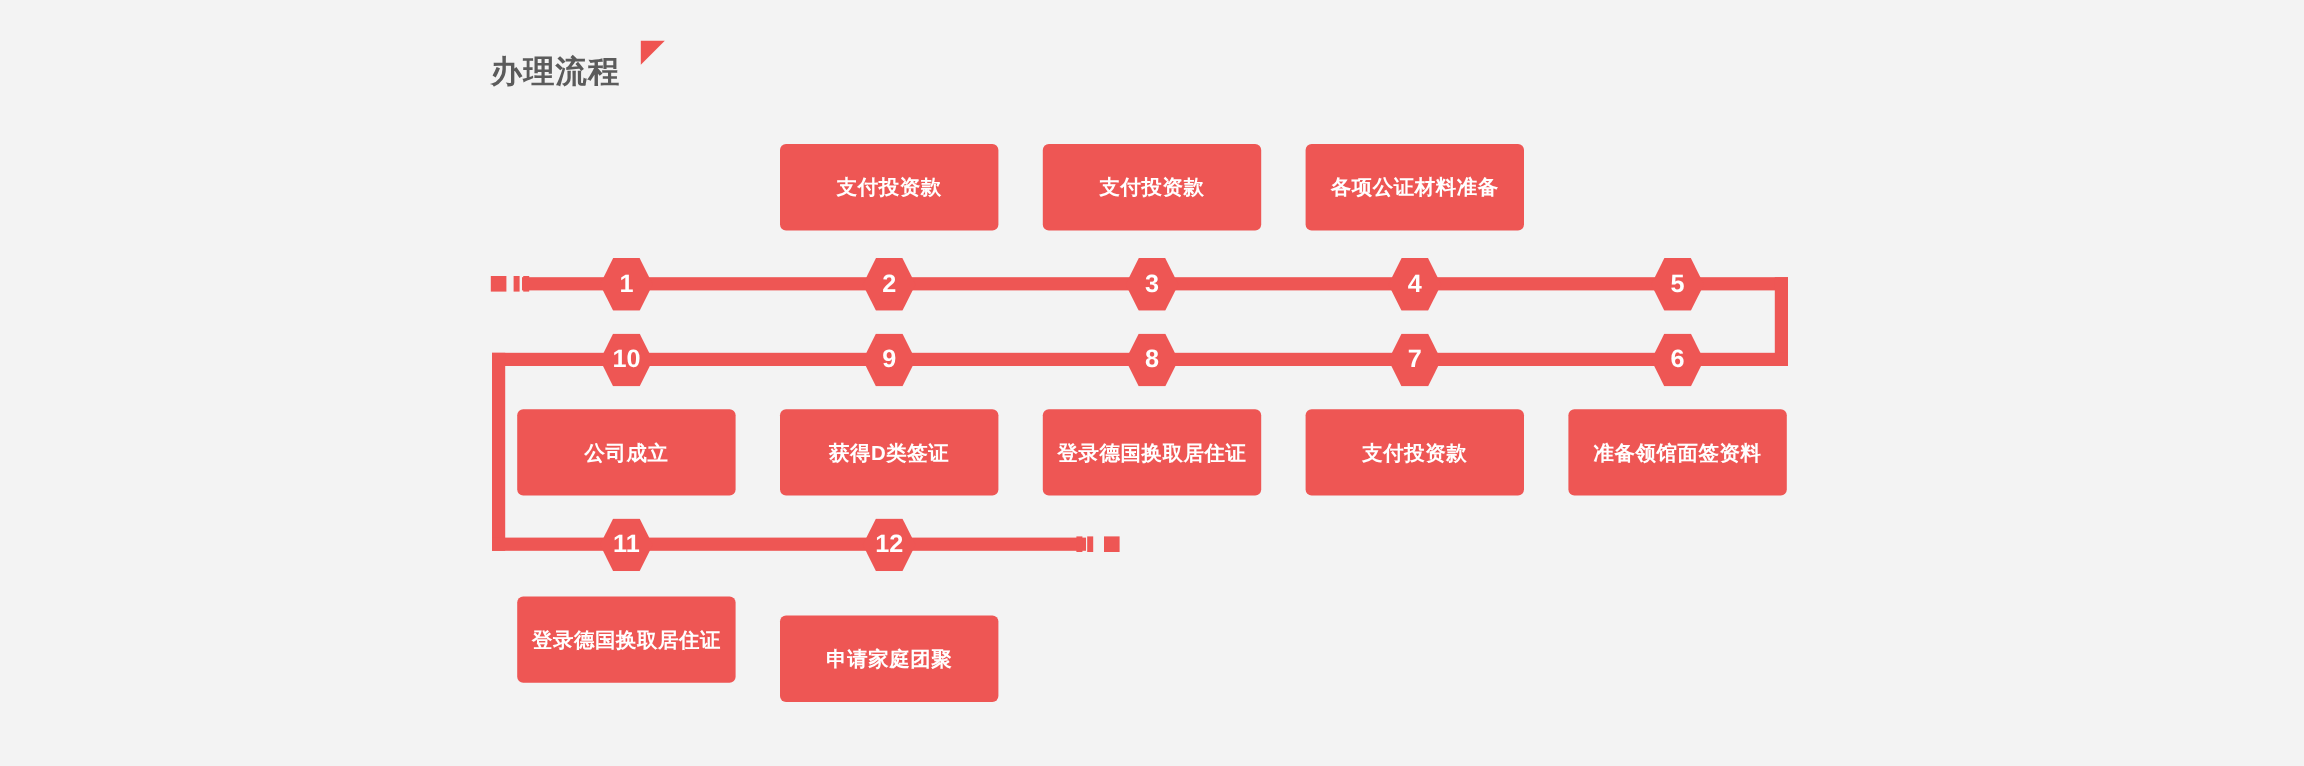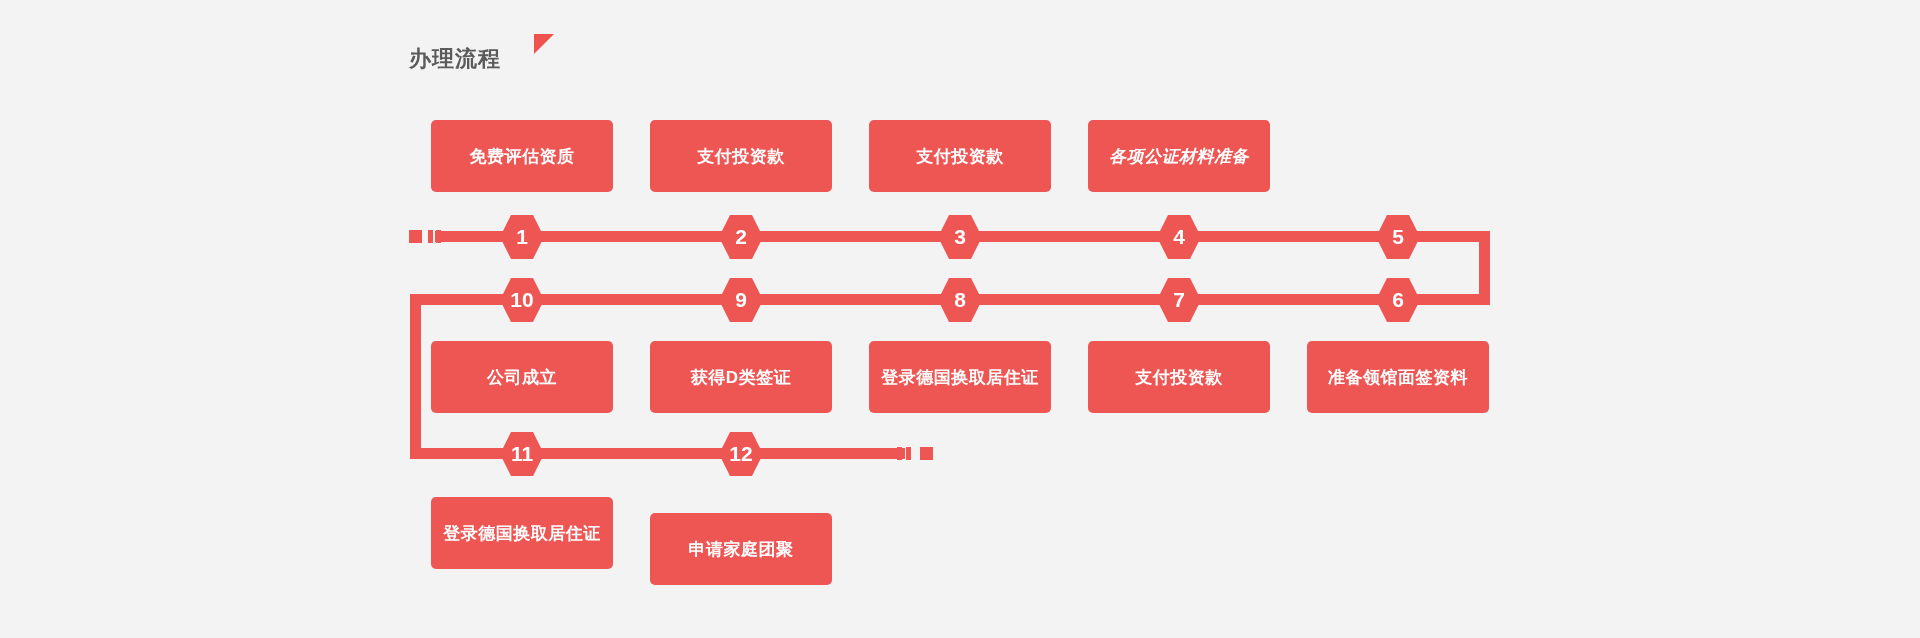"办理流程" .title-text { font-size: 22px -> 26px }
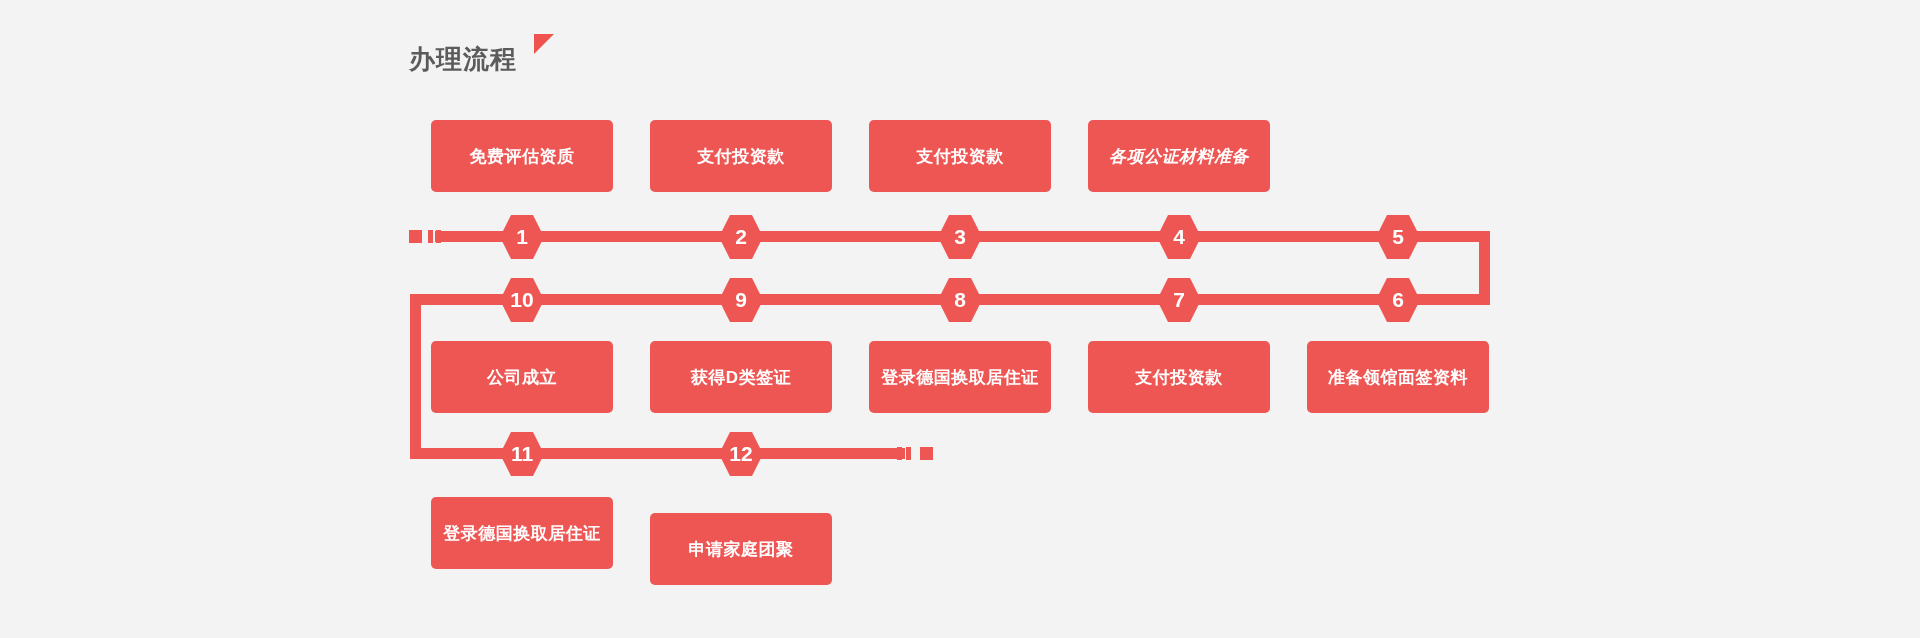"免费评估资质" div.box { html: <div>免费评估资质</div> -> none }
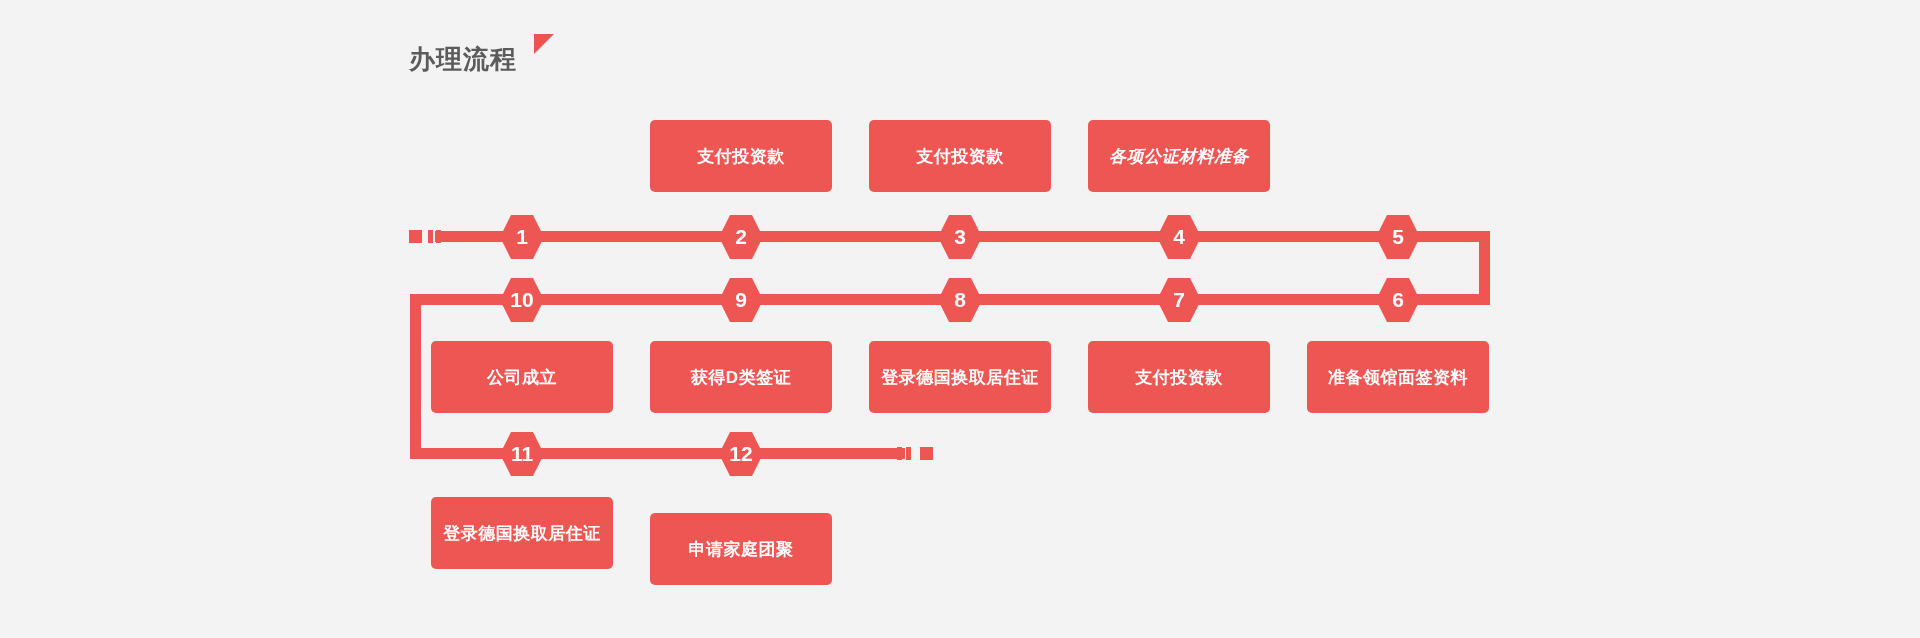"各项公证材料准备" div.box { font-style: italic -> none }
